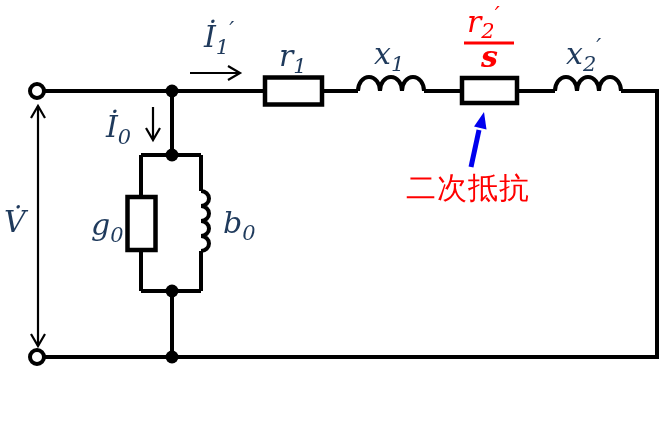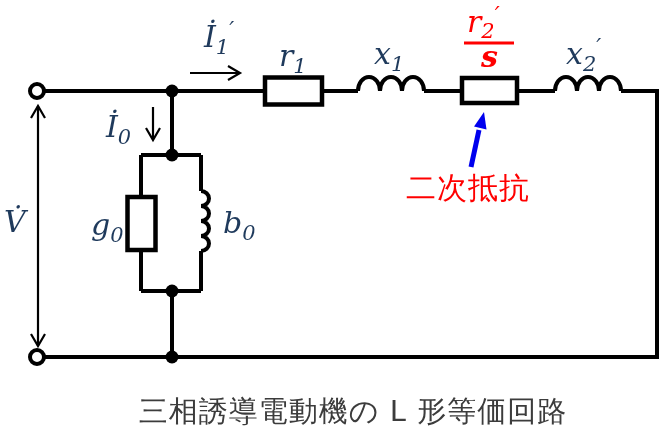"三相誘導電動機の L 形等価回路" div.caption { html: <div>三相誘導電動機の L 形等価回路</div> -> none }
